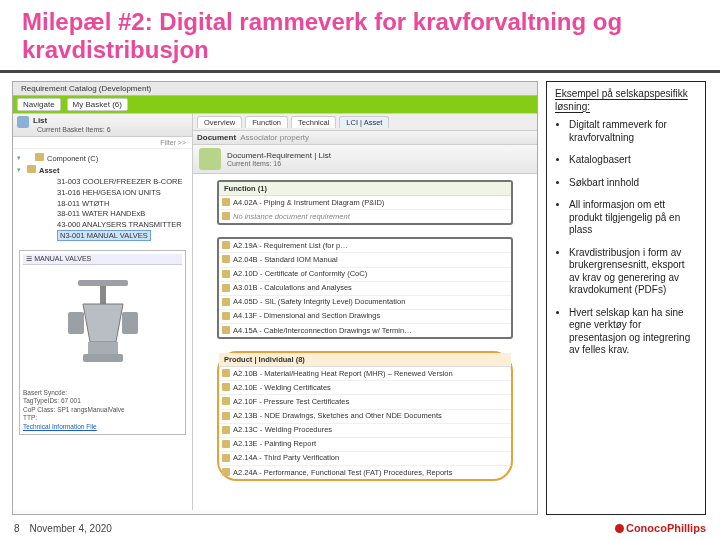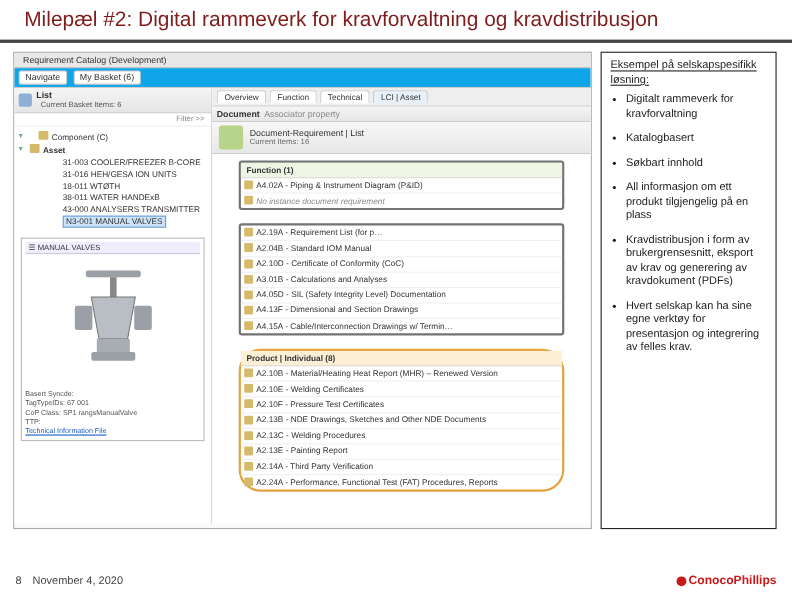"Milepæl #2: Digital rammeverk for" .title-band h1 { color: #7f1d1d -> #ec4899; font-size: 19px -> 24px; font-weight: 400 -> 700 }
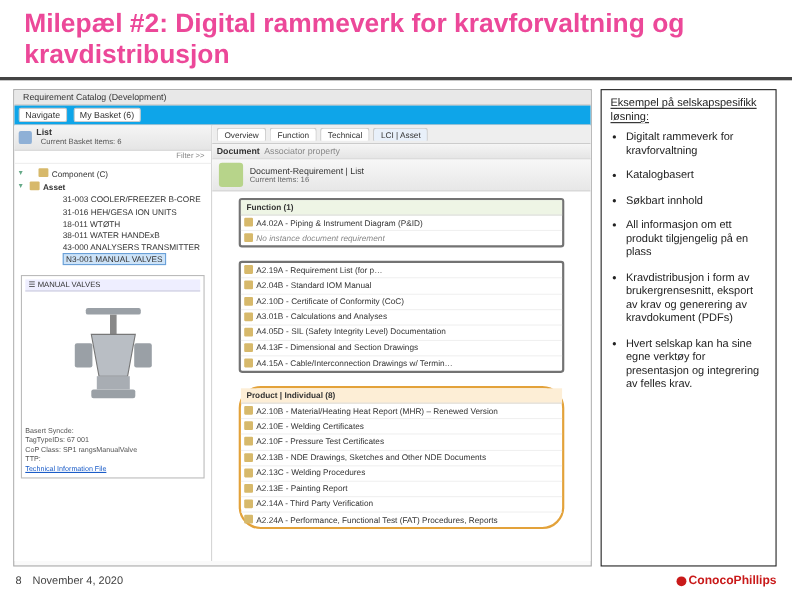"Navigate" .app-toolbar { background: #0ea5e9 -> #84cc16 }
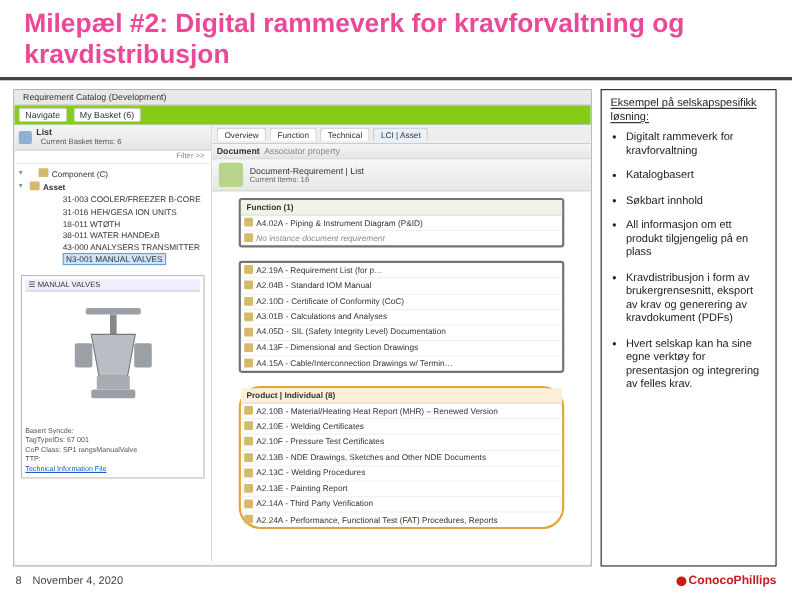"List" .panel-head { align-items: center -> none }
